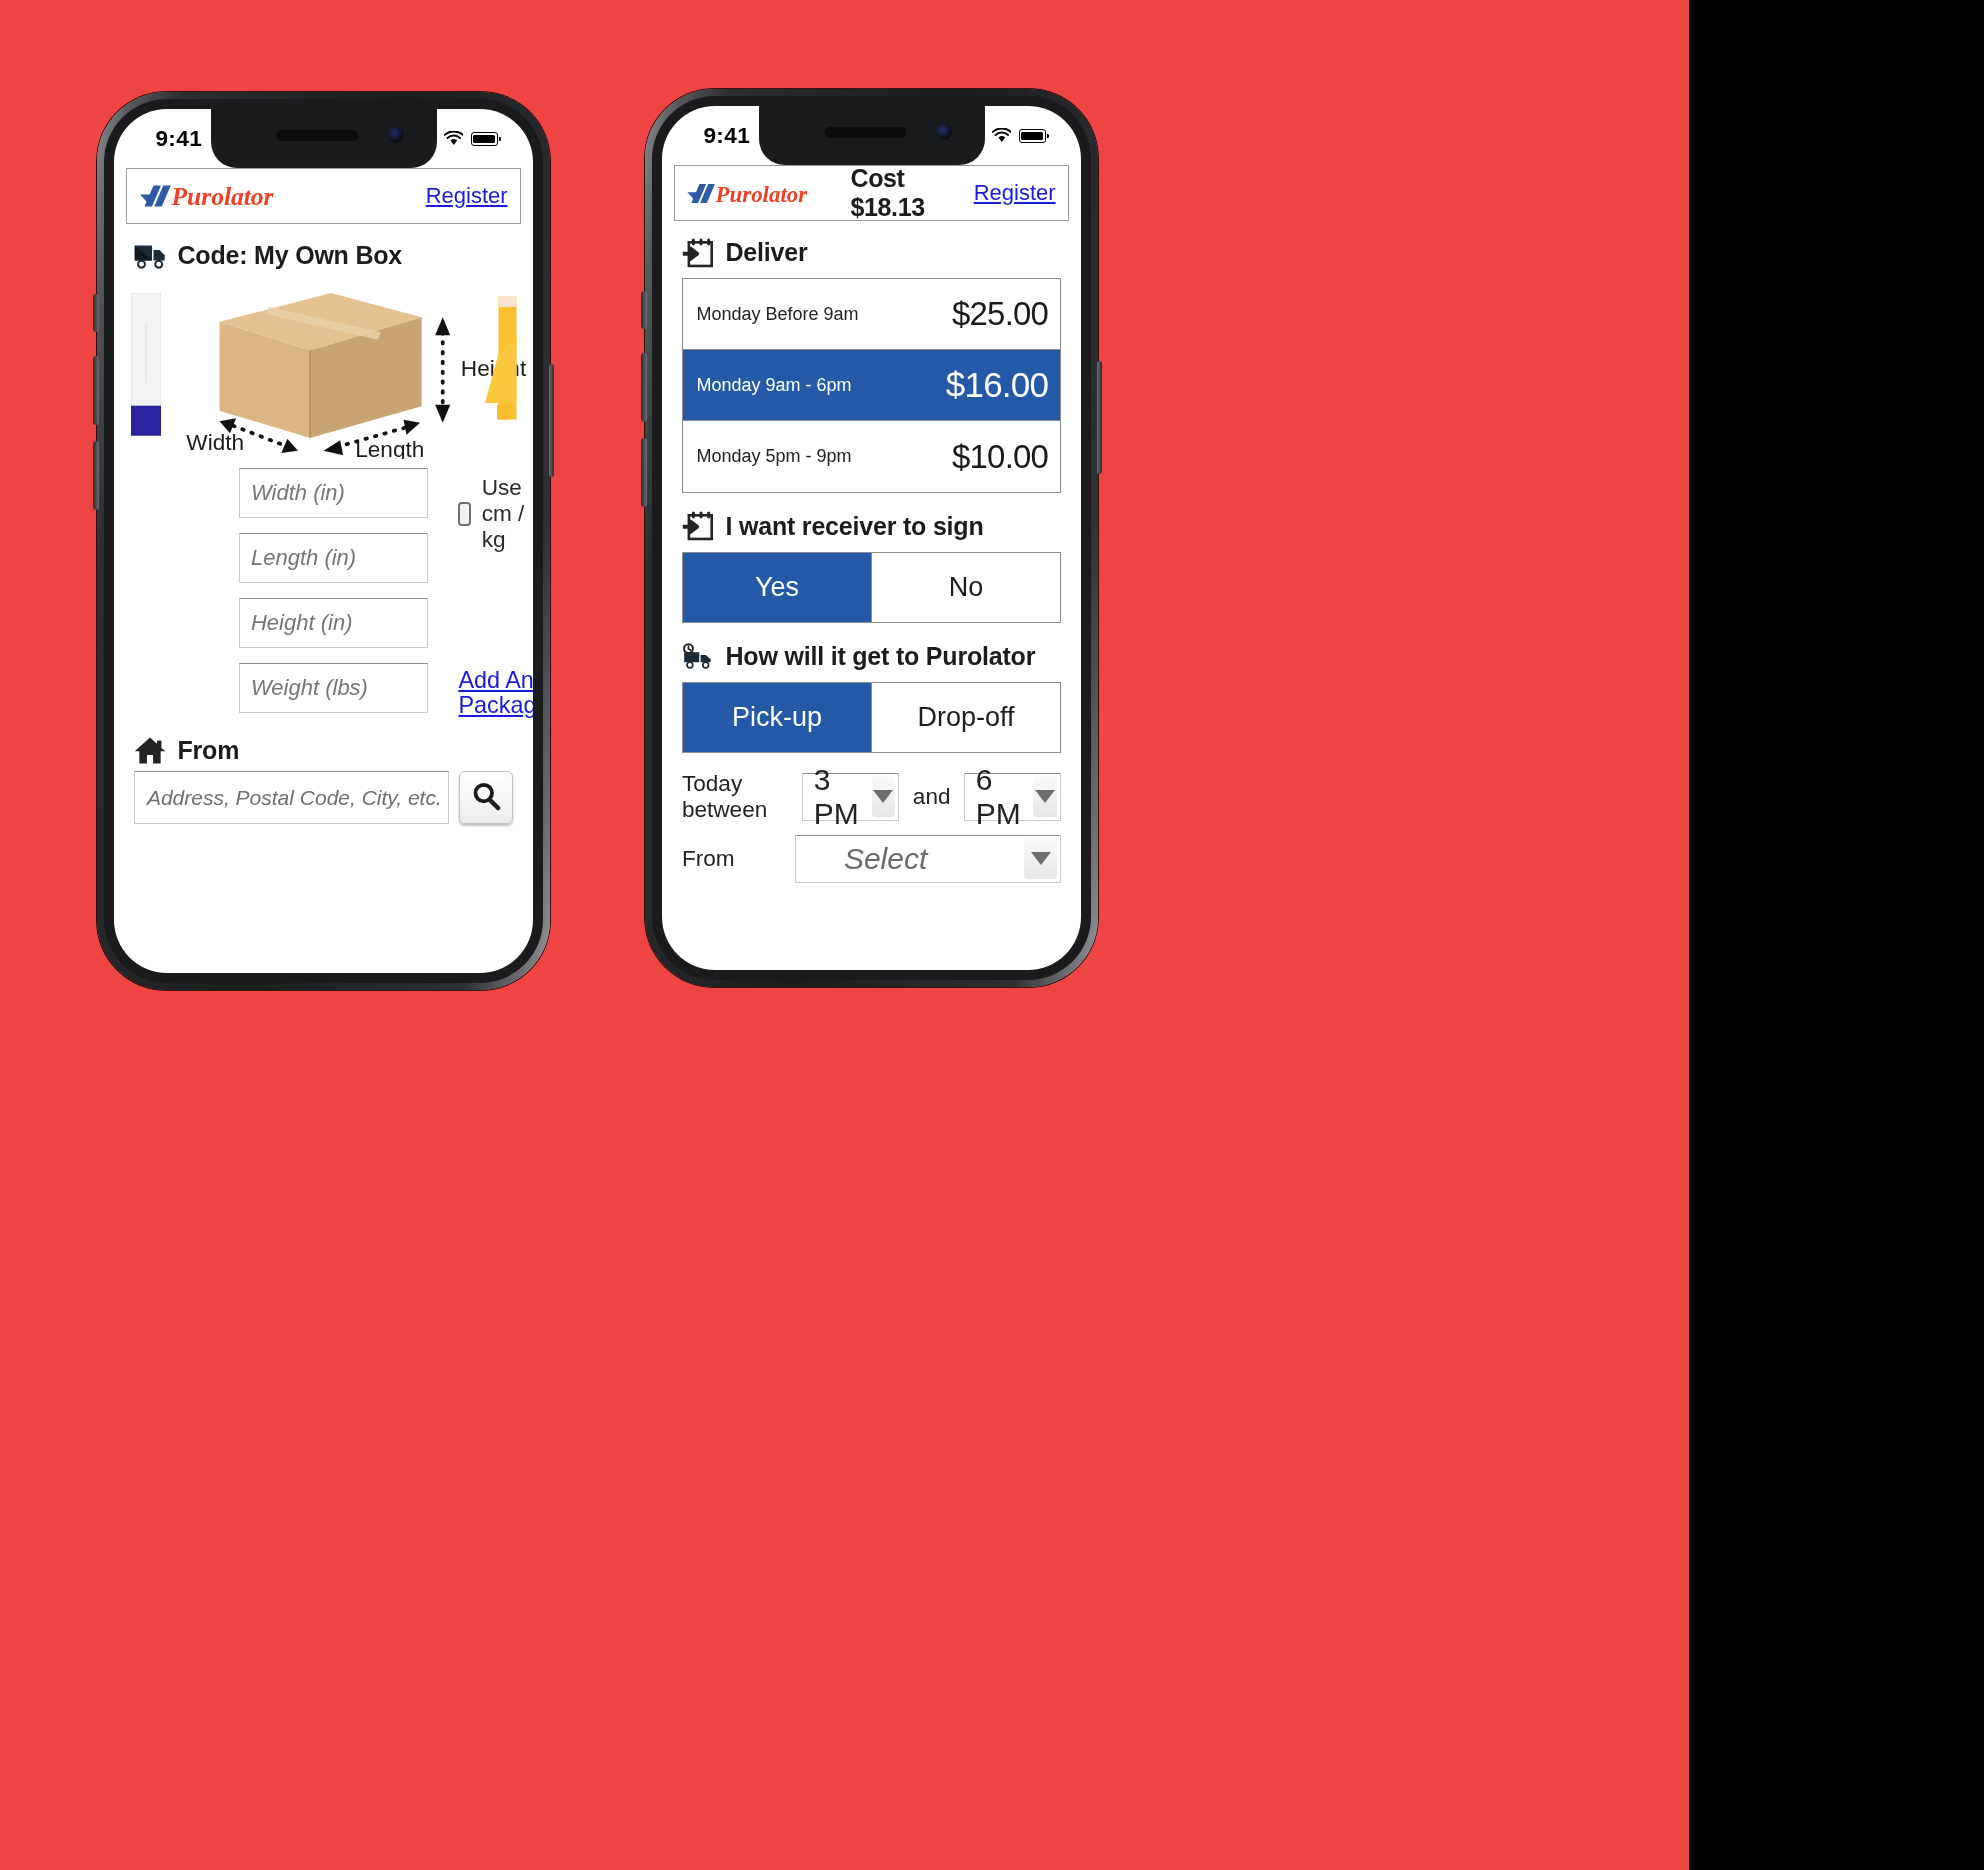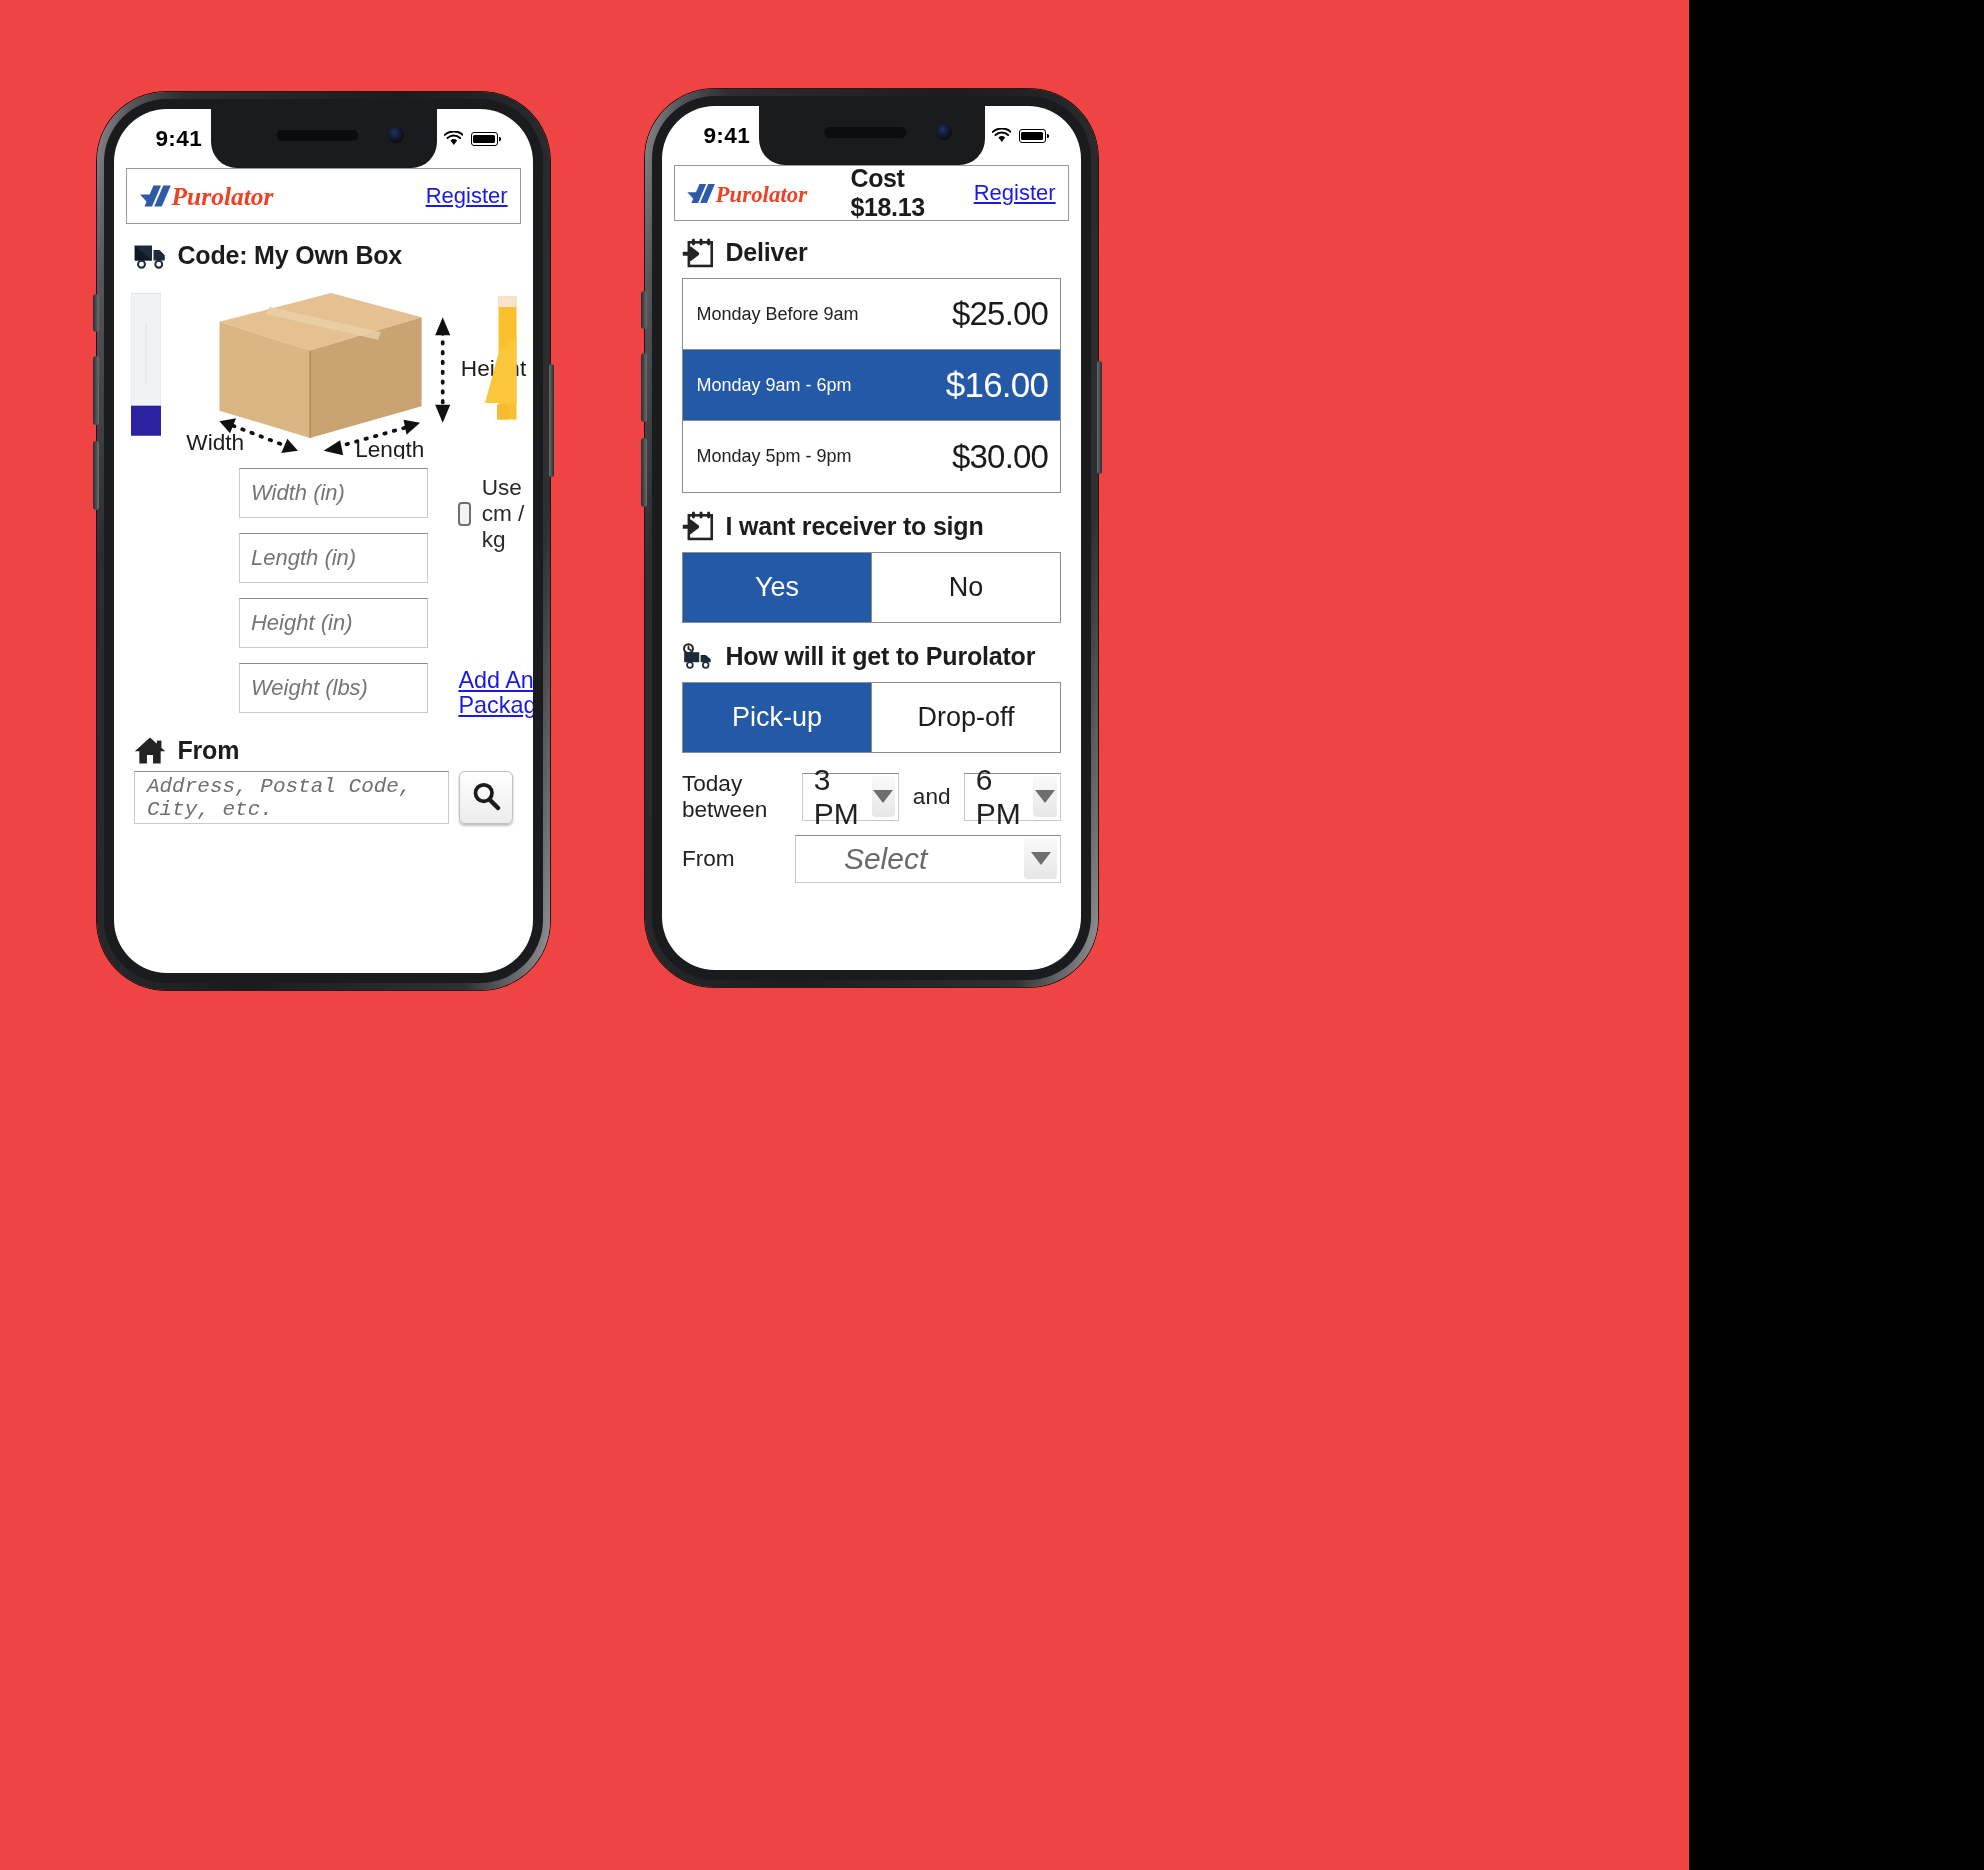"$30.00" span.rate-price { text: $30.00 -> $10.00 }
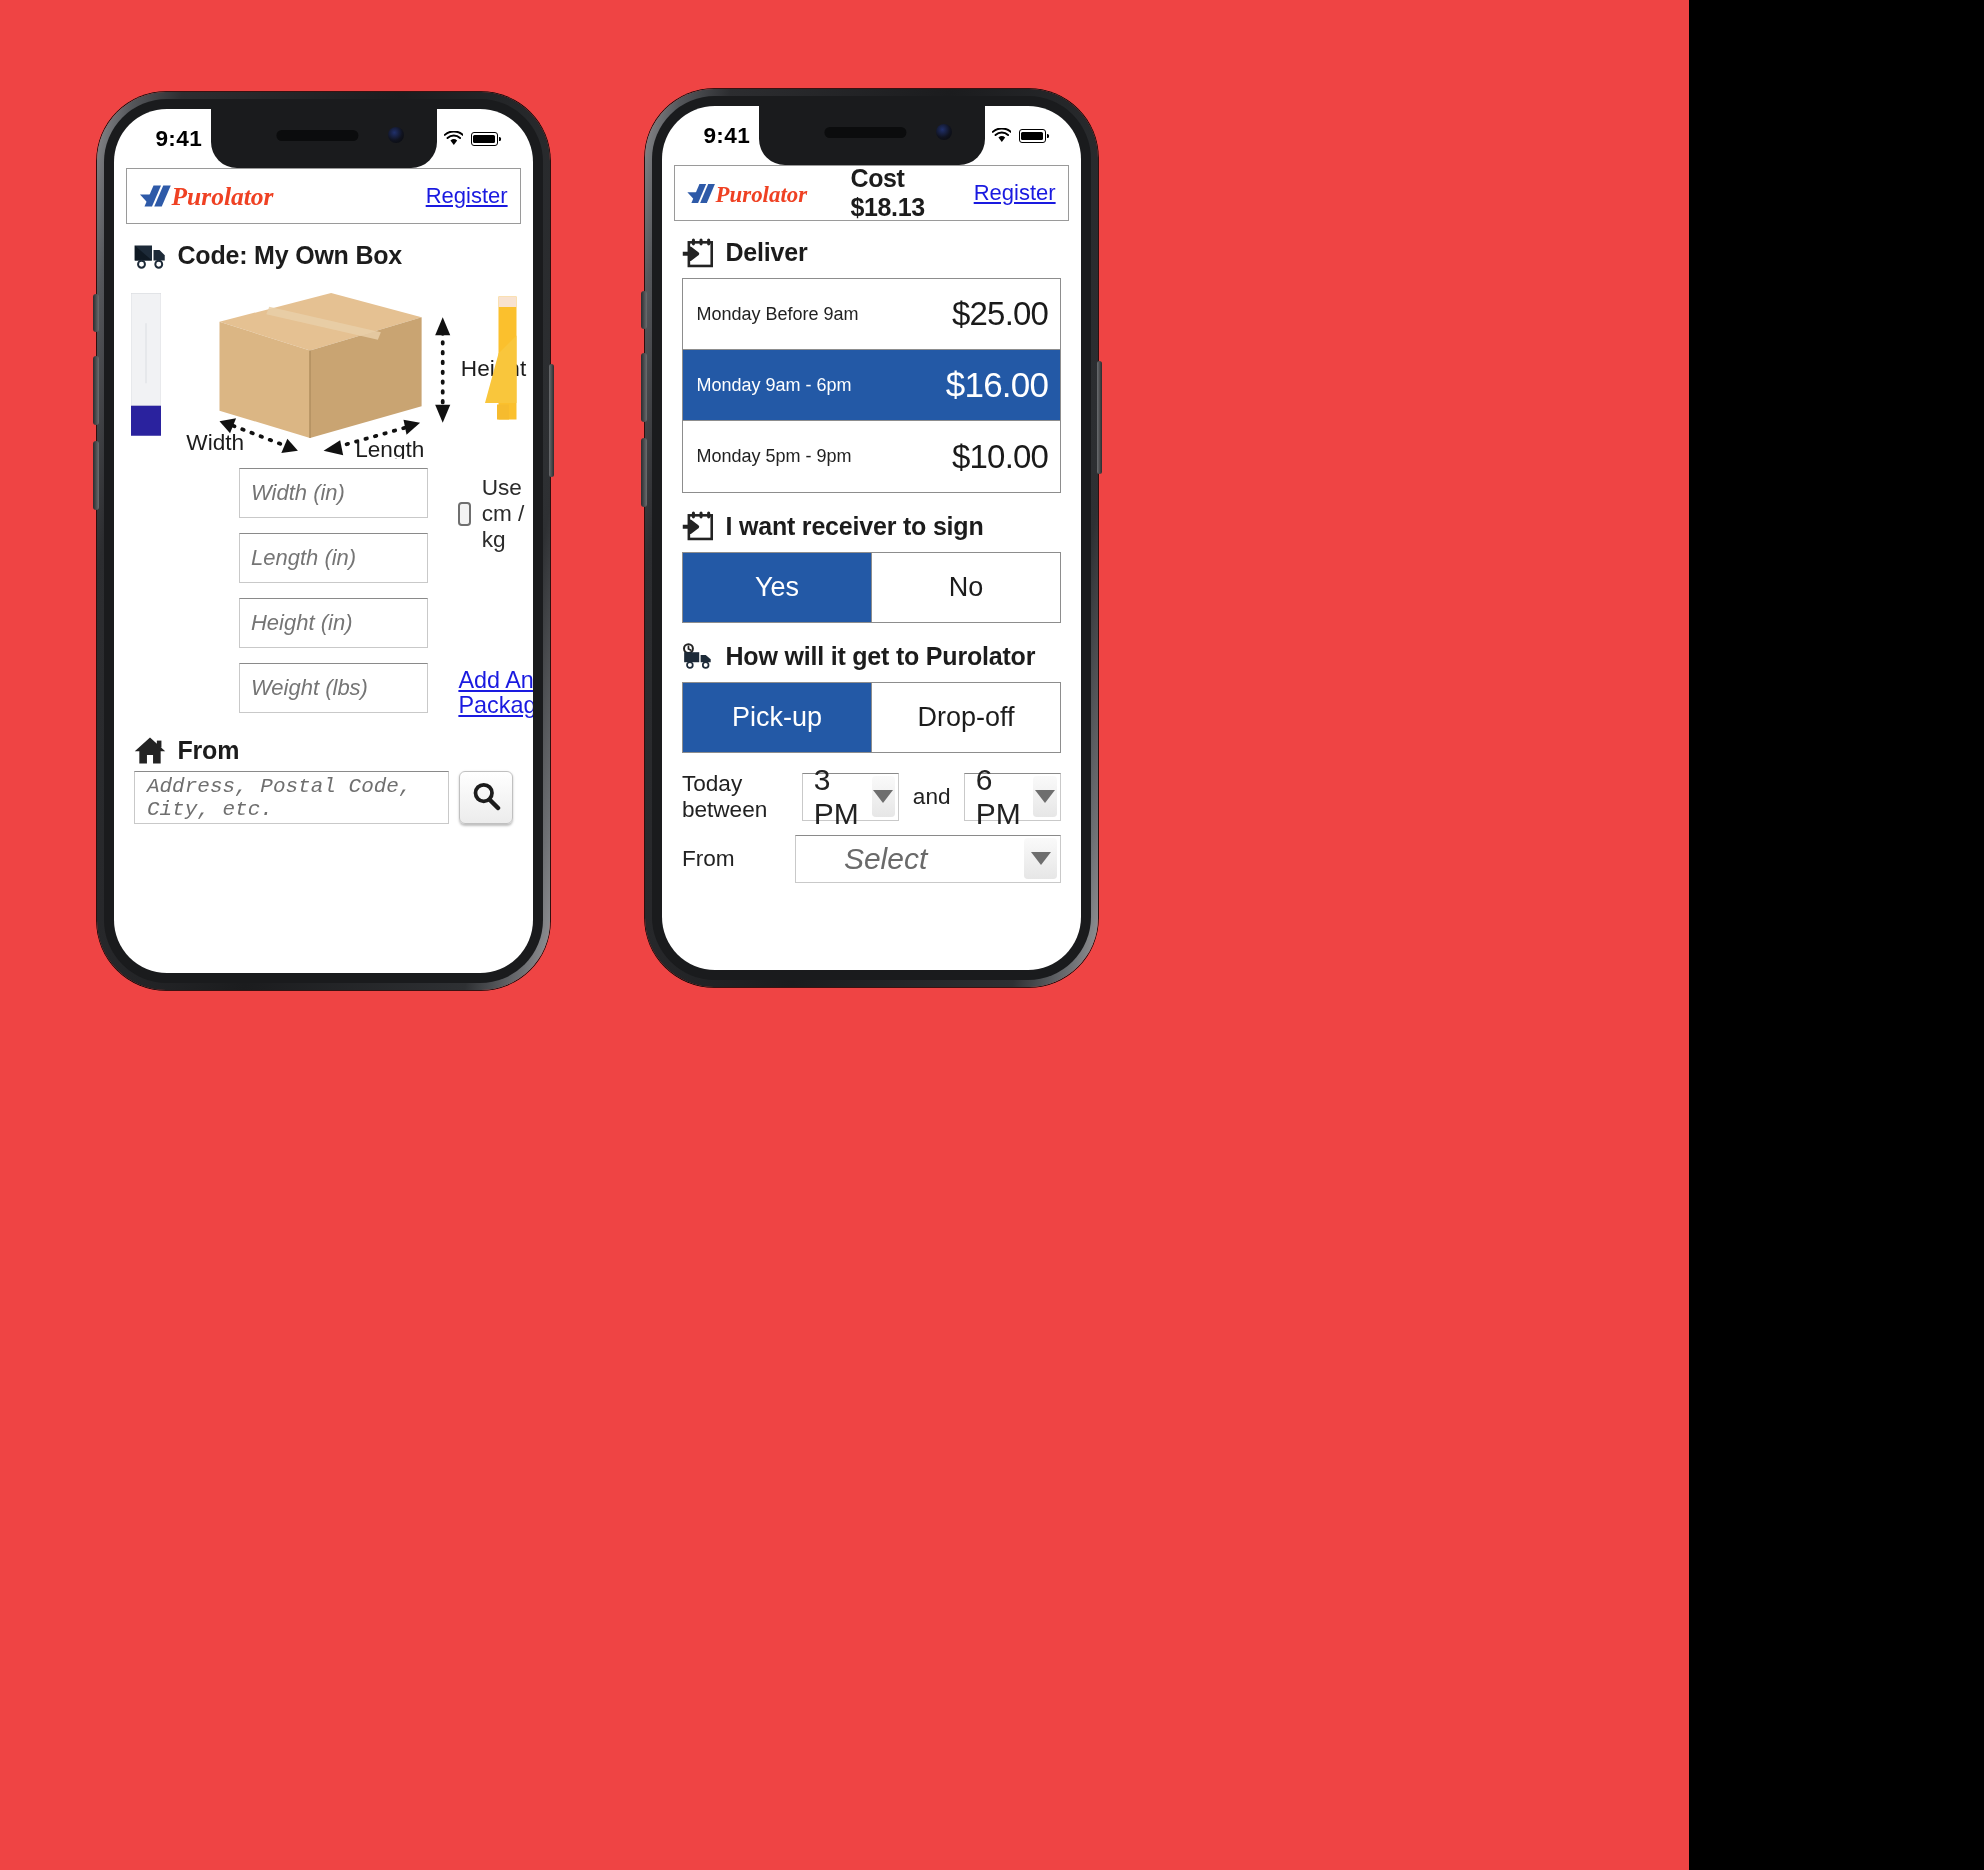"Address, Postal Code, City, etc." .search-row { font-family: Liberation Mono, monospace -> none }
